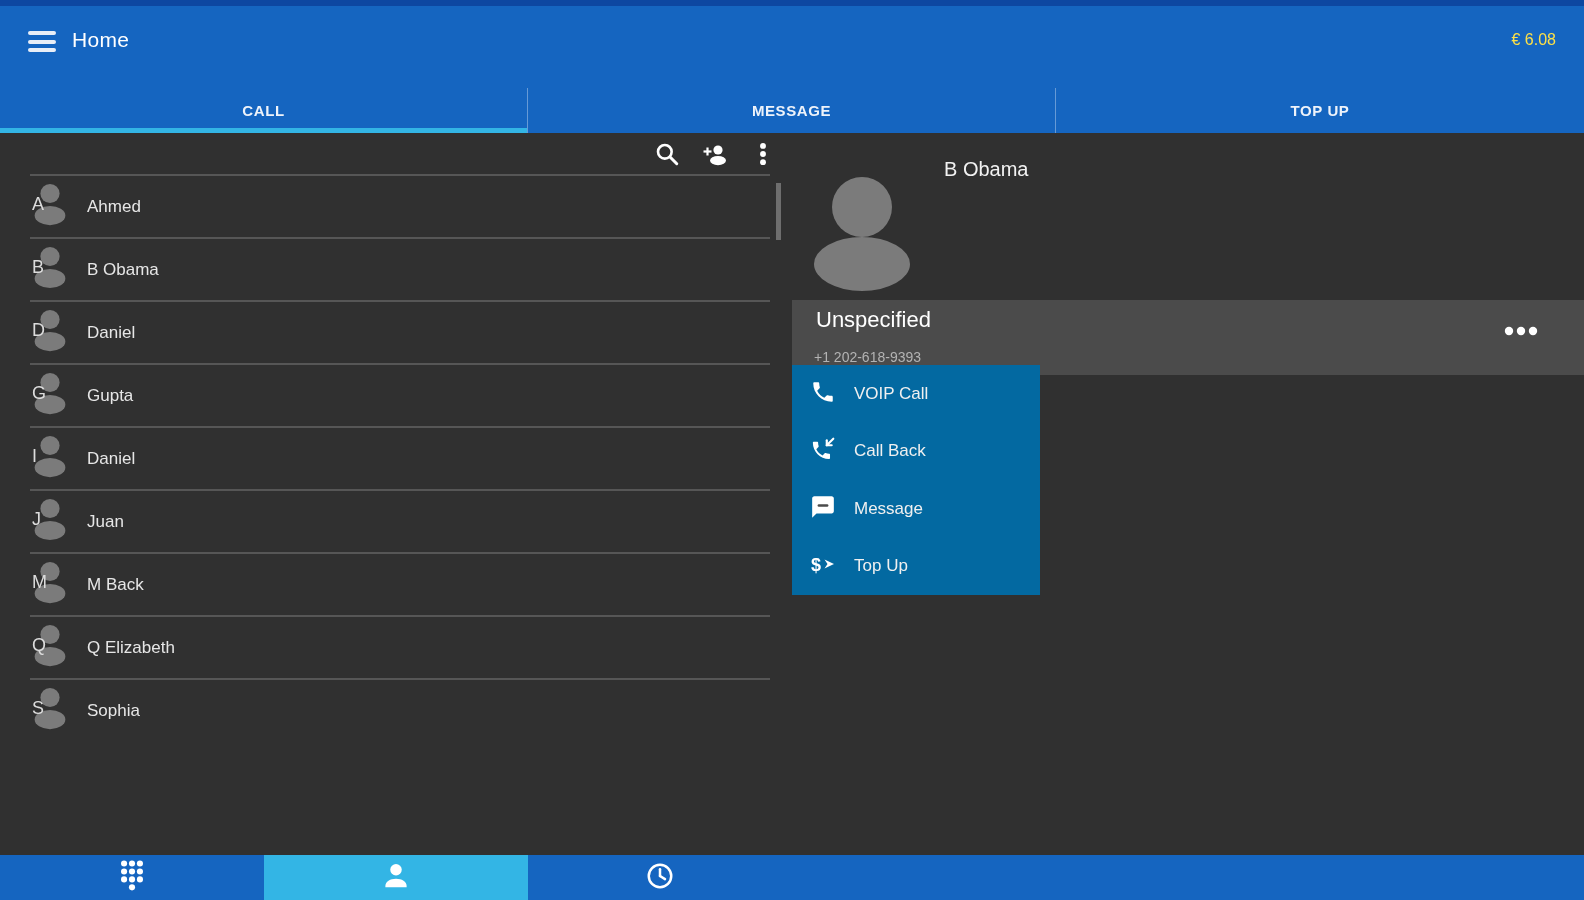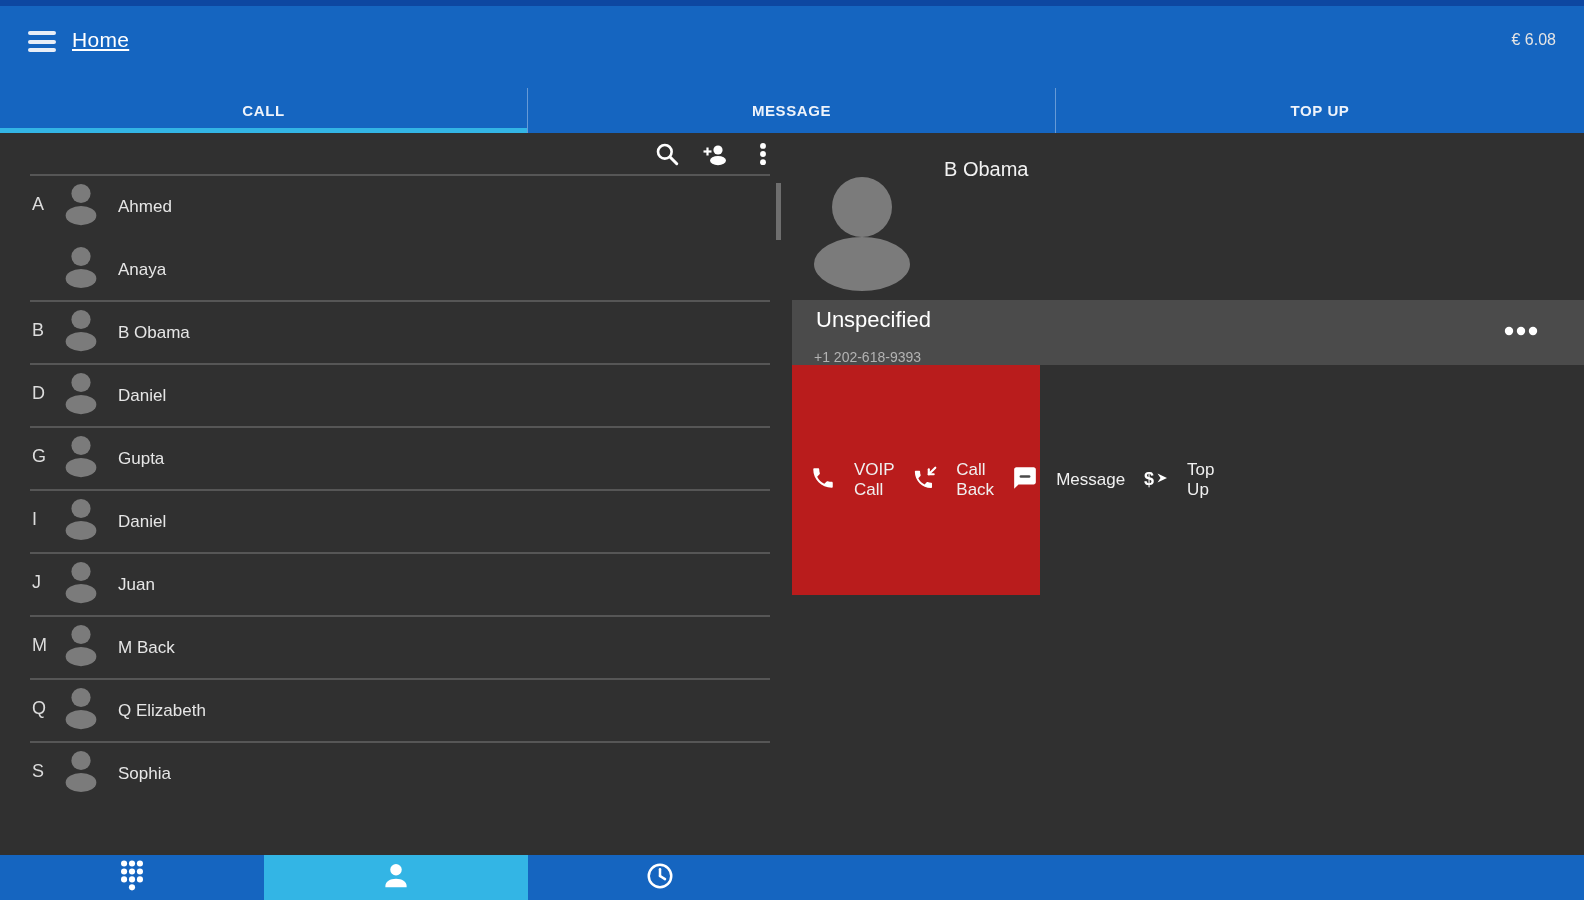"Home" .appbar-title { text-decoration: underline -> none }
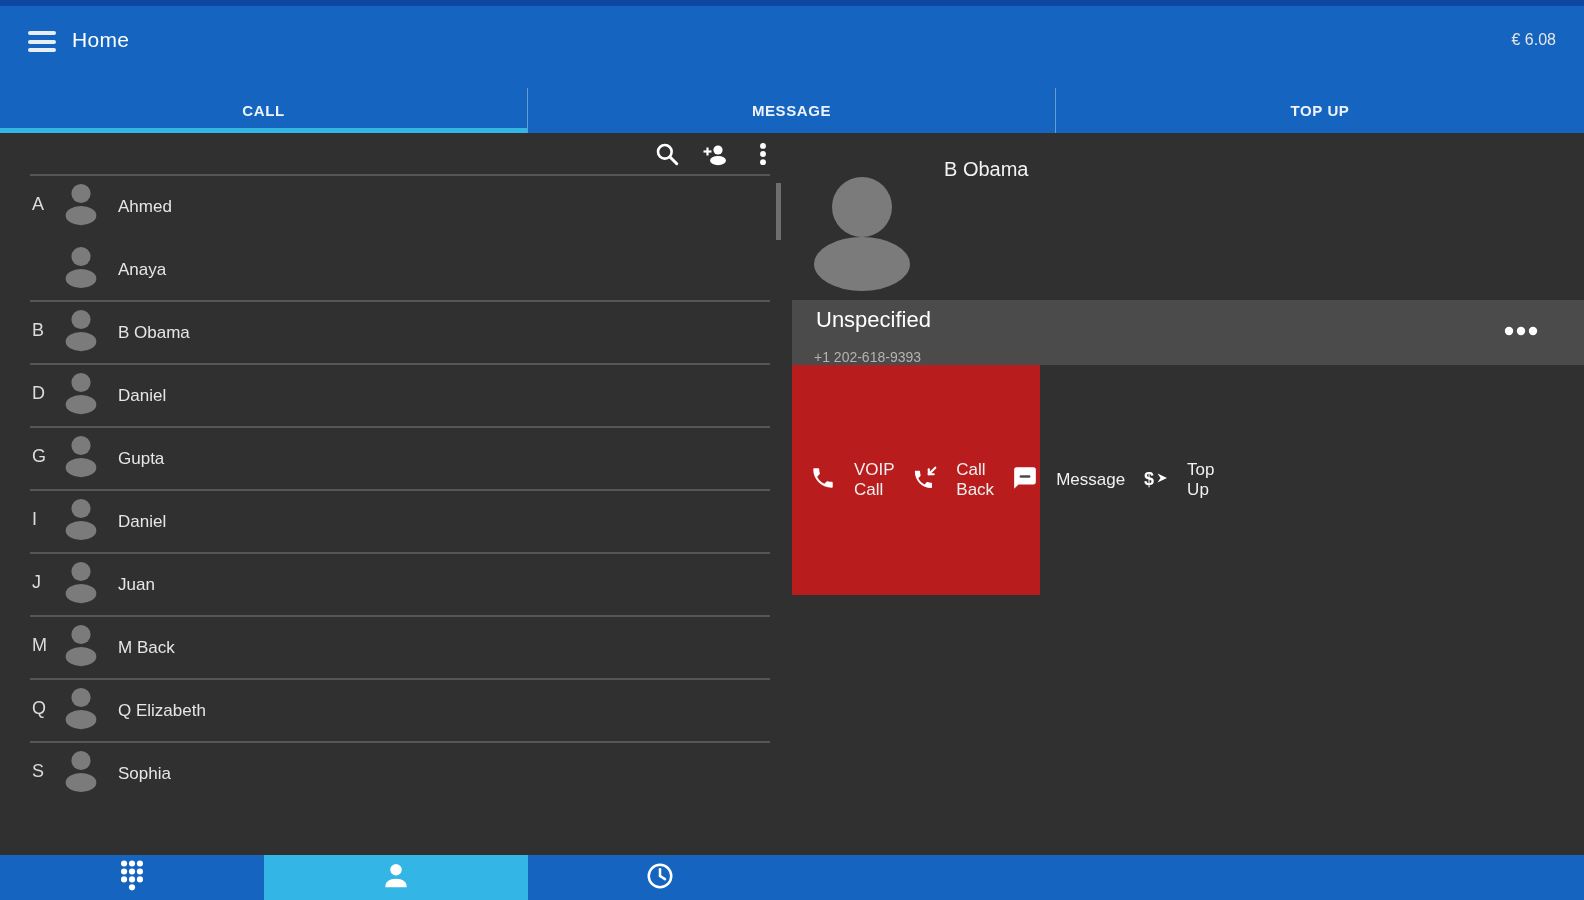"€ 6.08" .balance { color: #e5e5e5 -> #fde047 }
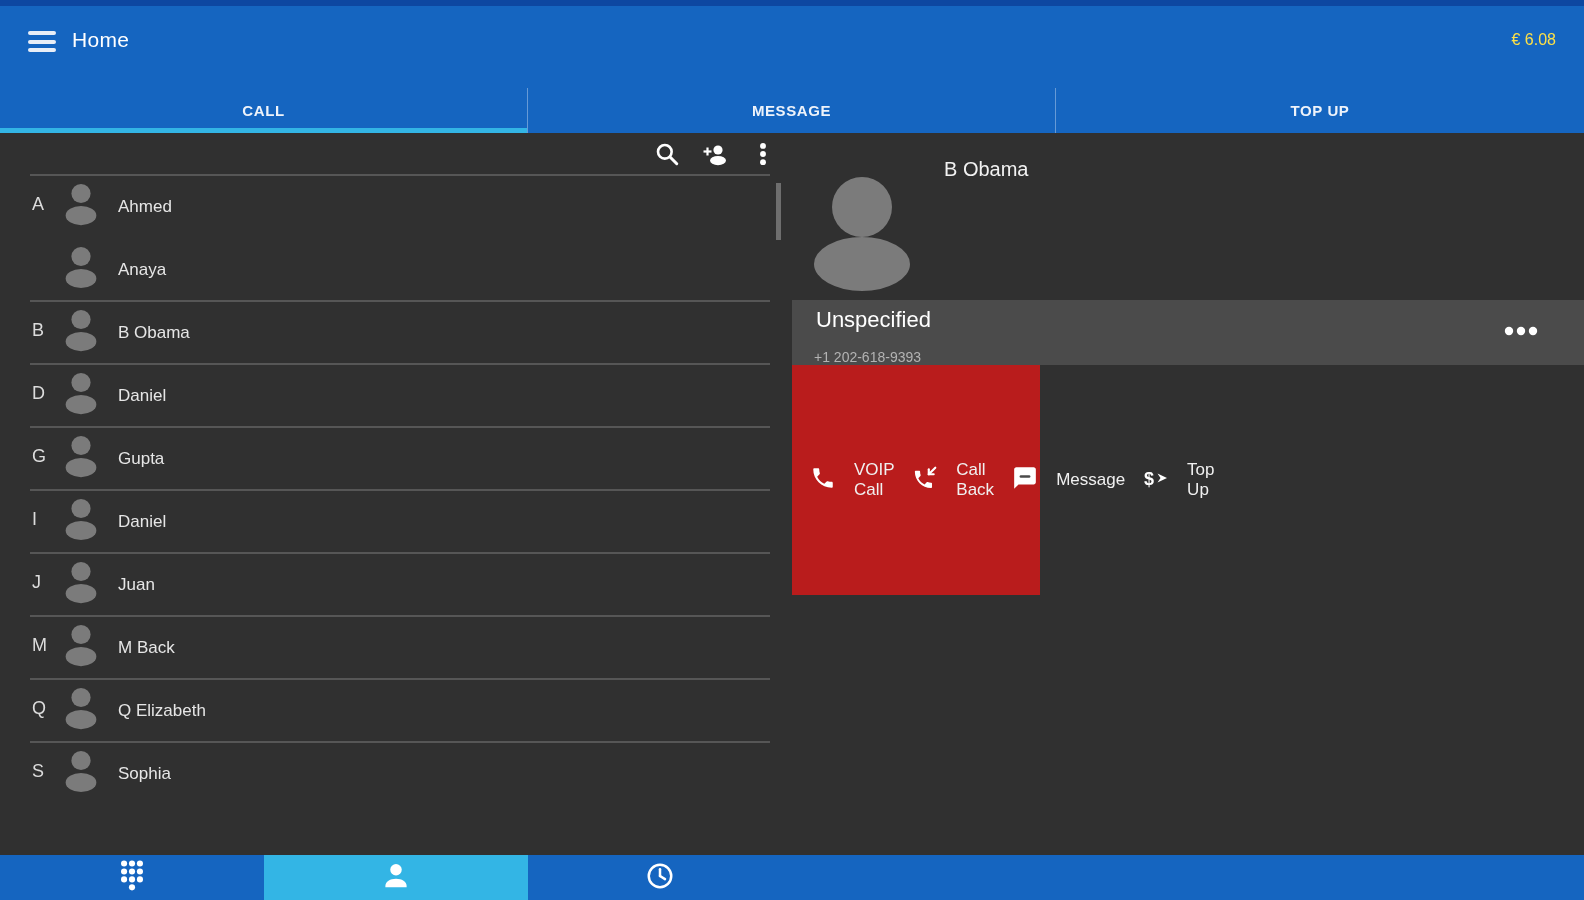"Ahmed" .contact-row { padding-left: 58px -> 27px }
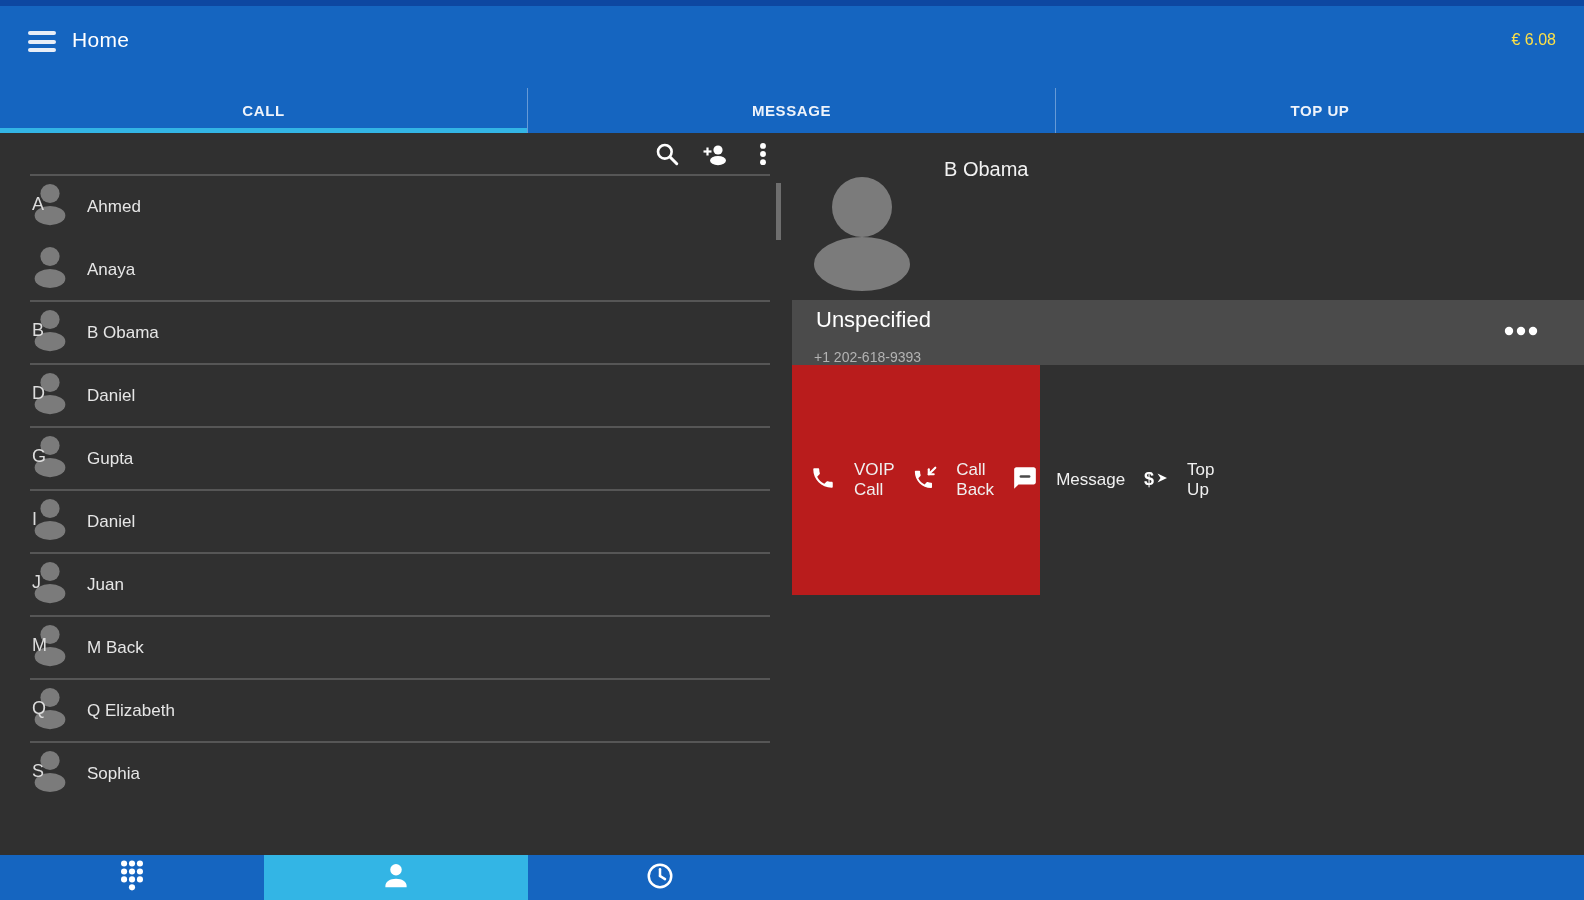"Anaya" div.contact-row { html: <div> <span><svg> <circle></circle> <ellipse></ellipse> </svg></span> <span>Anaya</span> </div> -> none }
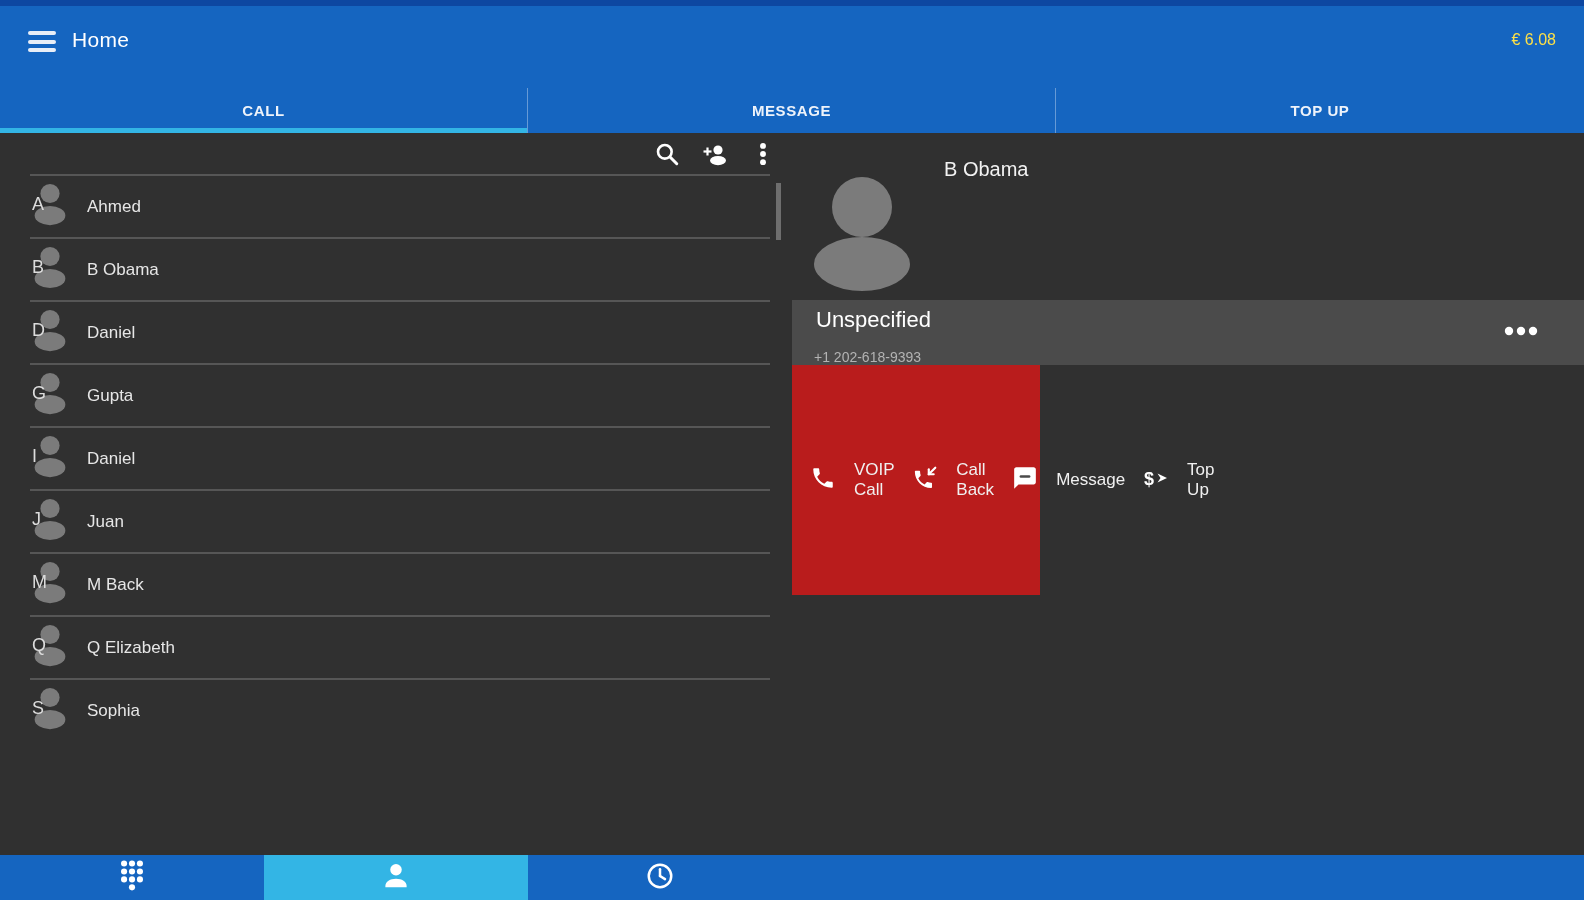"Unspecified" .number-row { height: 65px -> 75px }
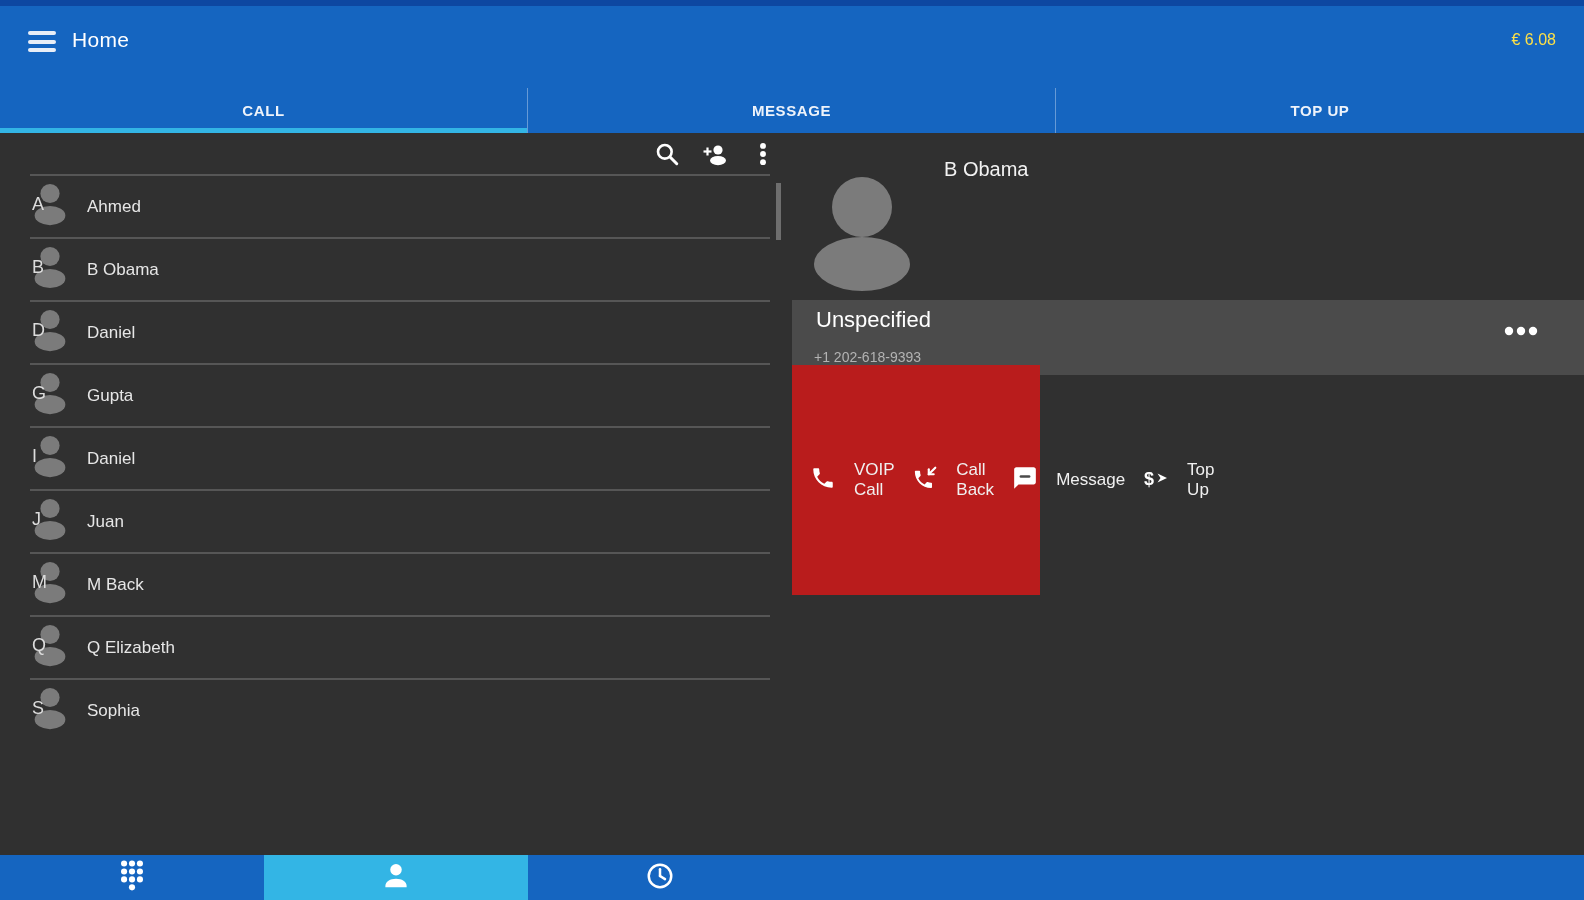"VOIP Call" .action-menu { background: #b91c1c -> #0369a1; flex-direction: none -> column }
